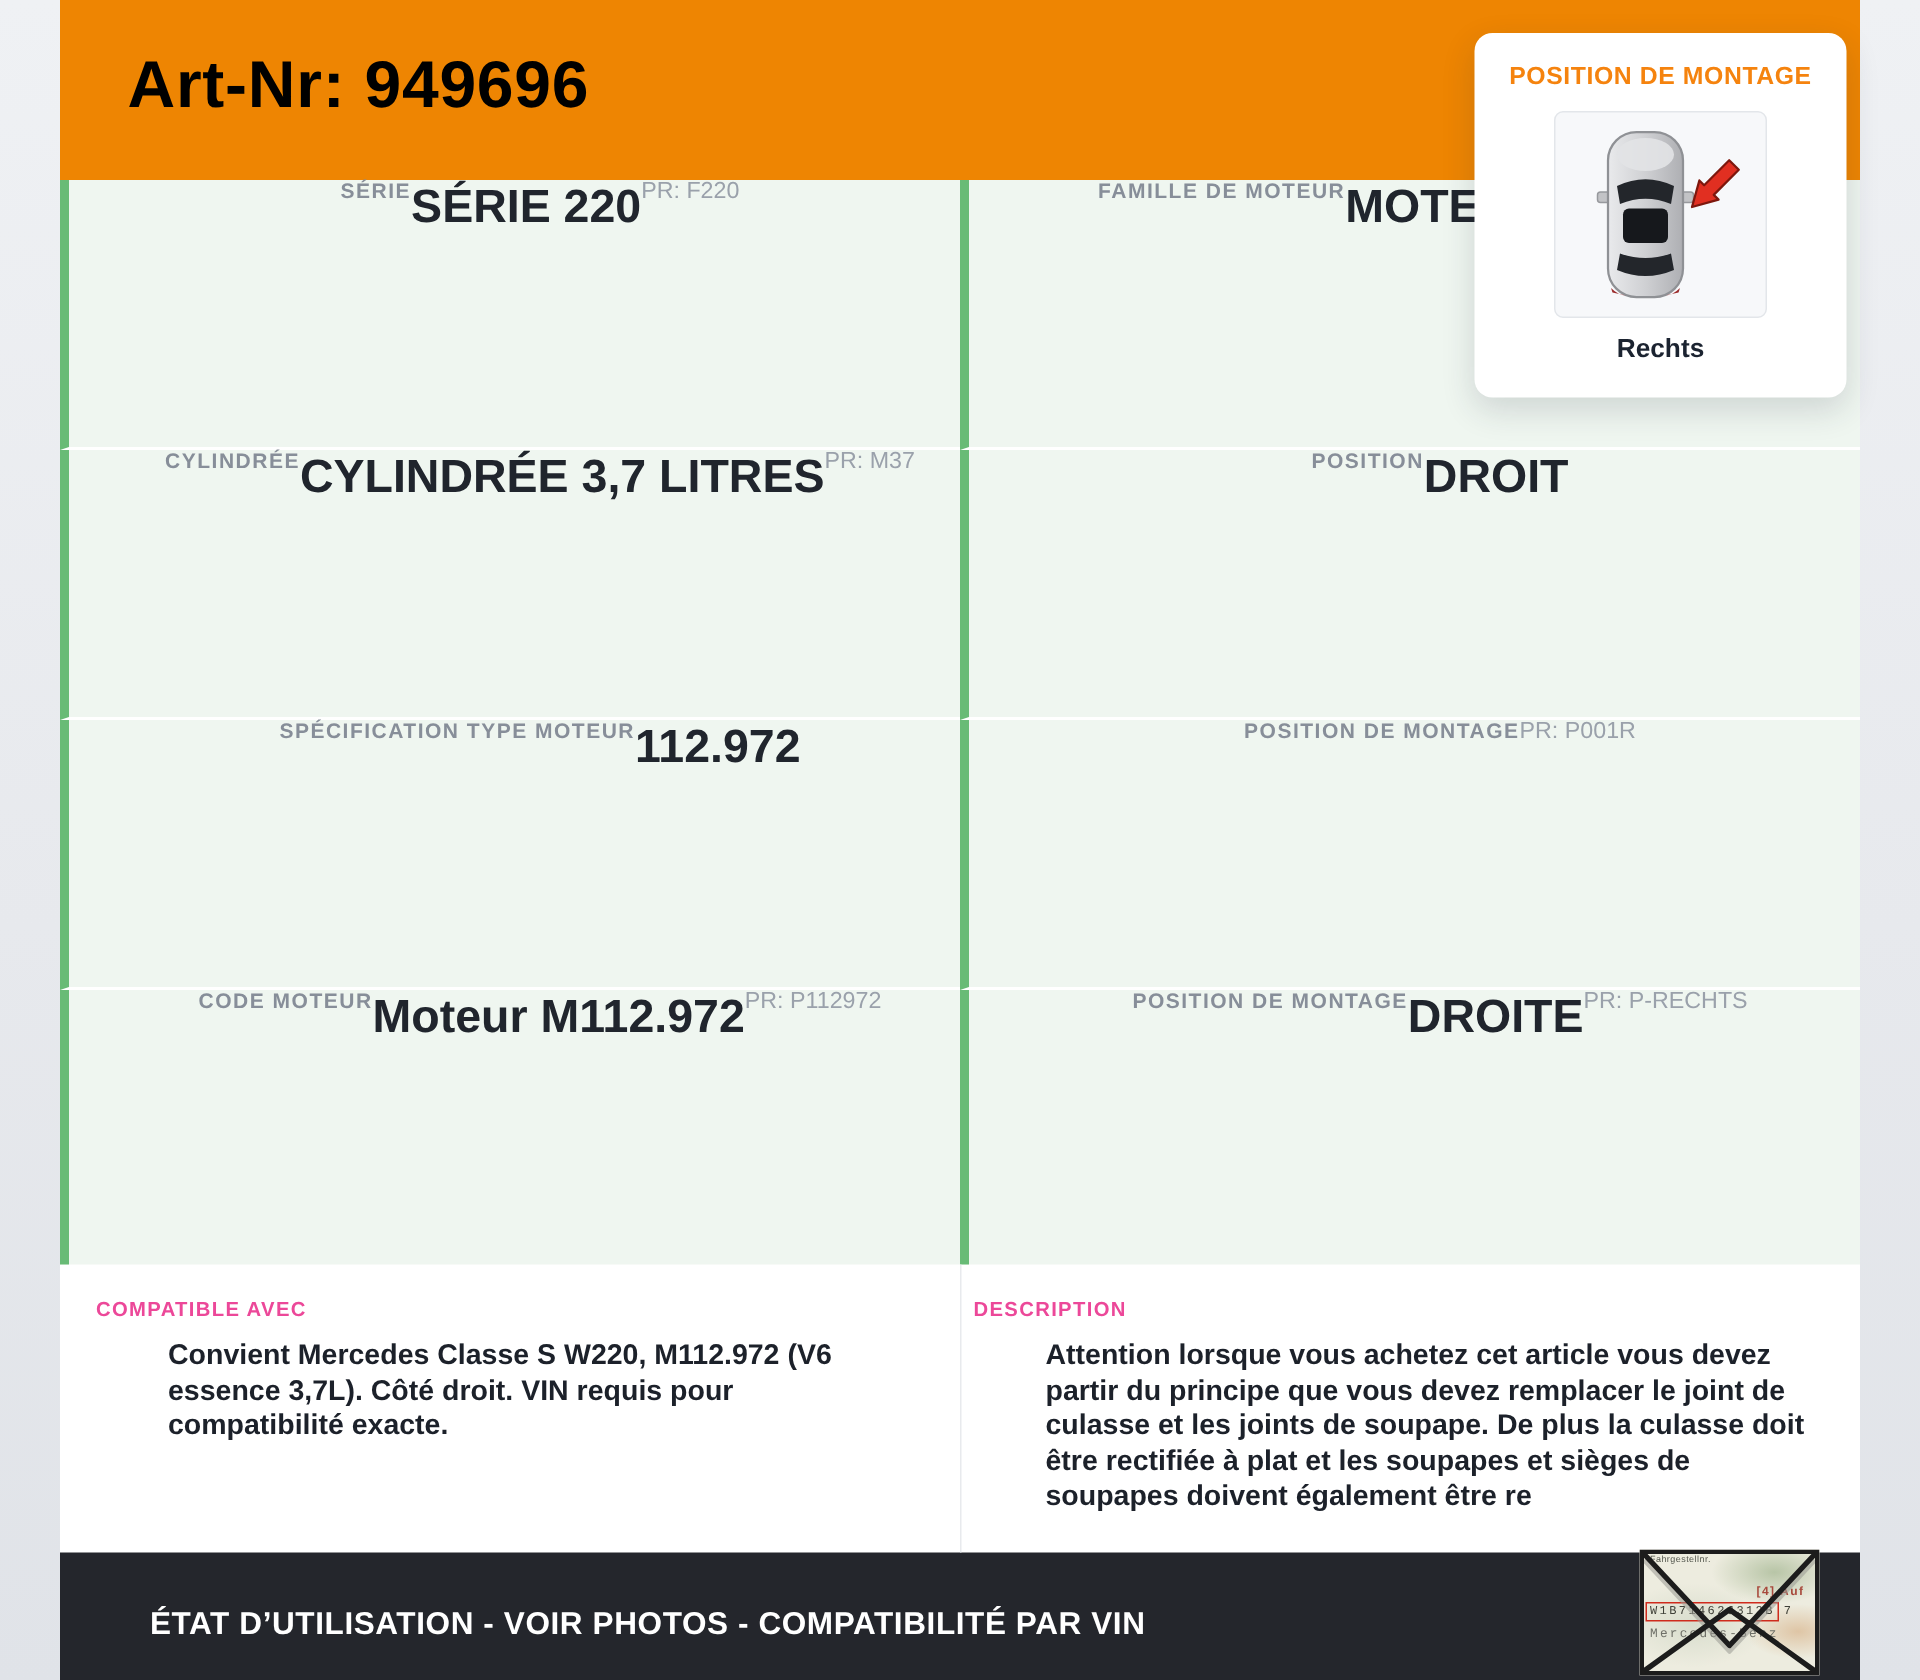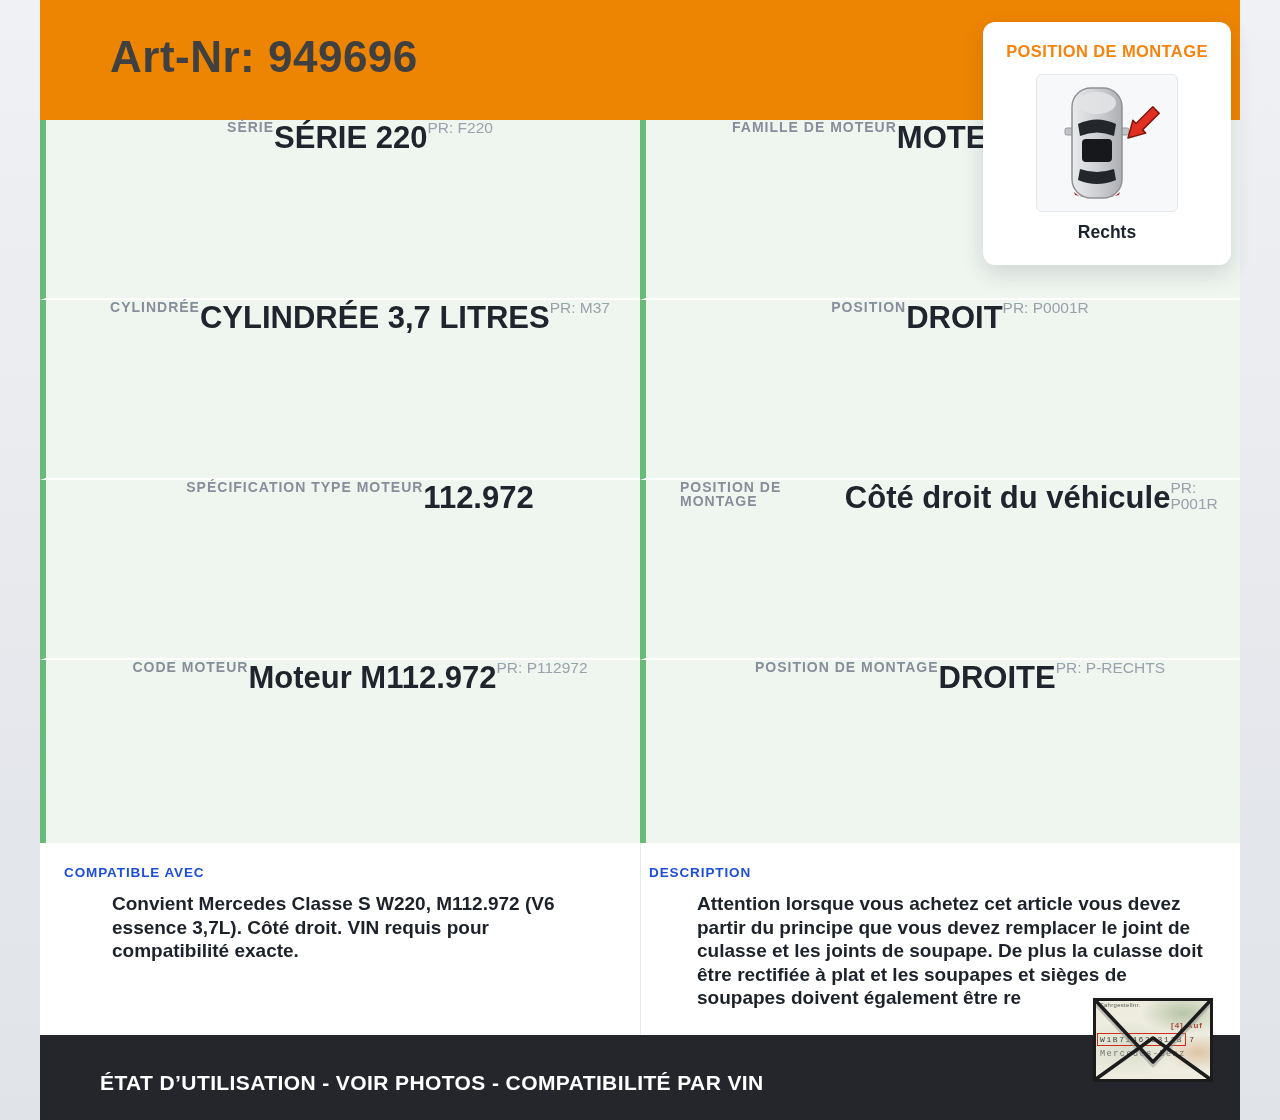"Art-Nr: 949696" .hdr h1 { color: #404040 -> #000000; margin: 0 0 6px 70px -> 0 0 6px 45px }
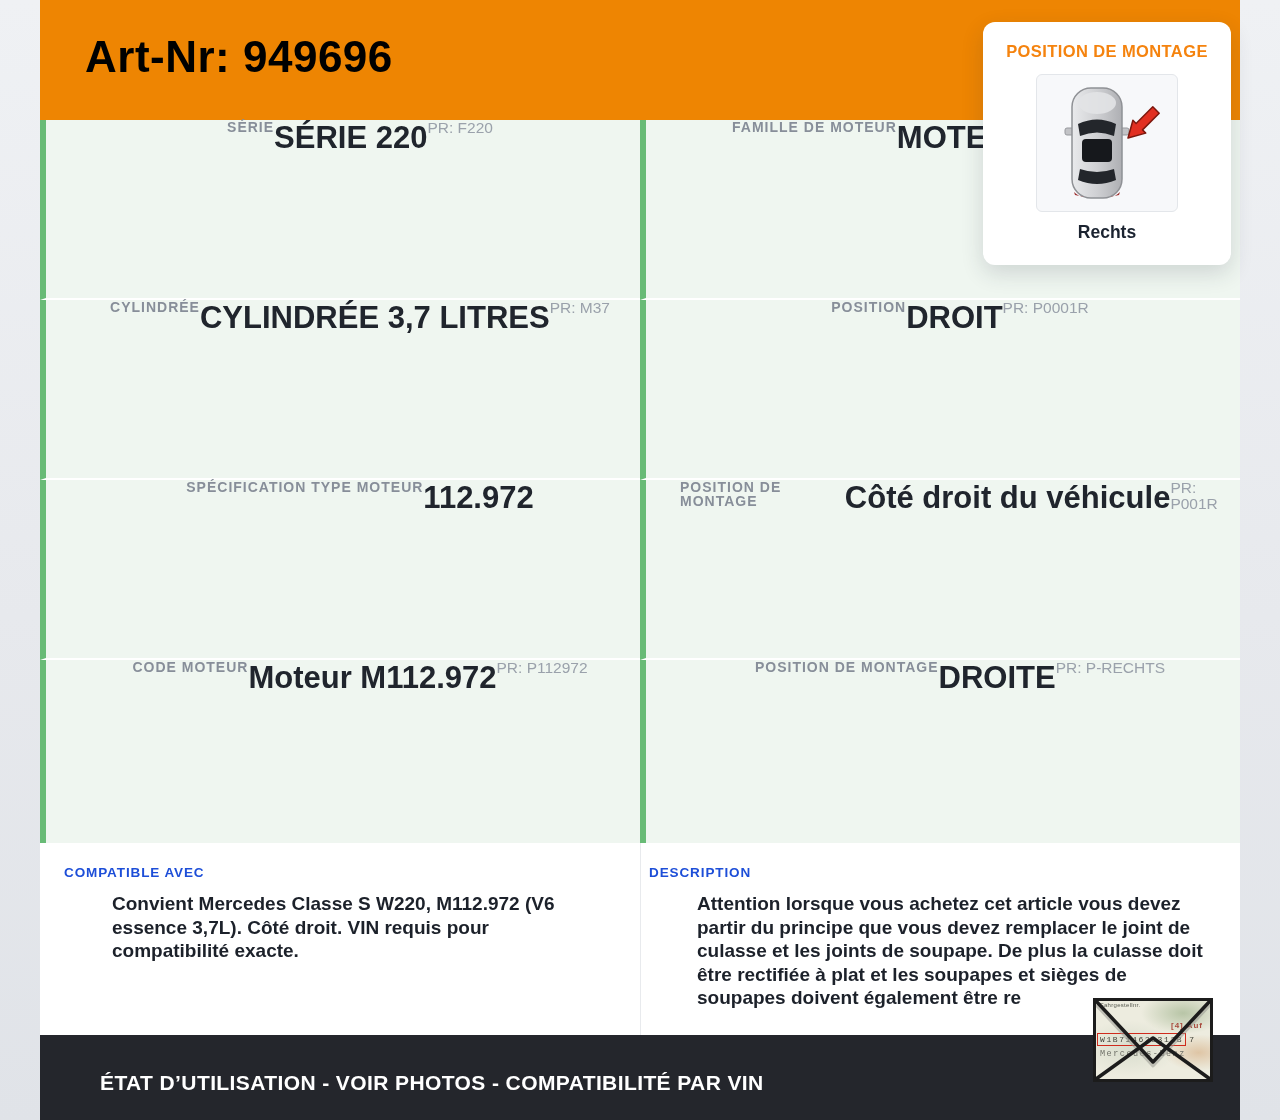"PR: P0001R" div.cell-pr { html: <div>PR: P0001R</div> -> none }
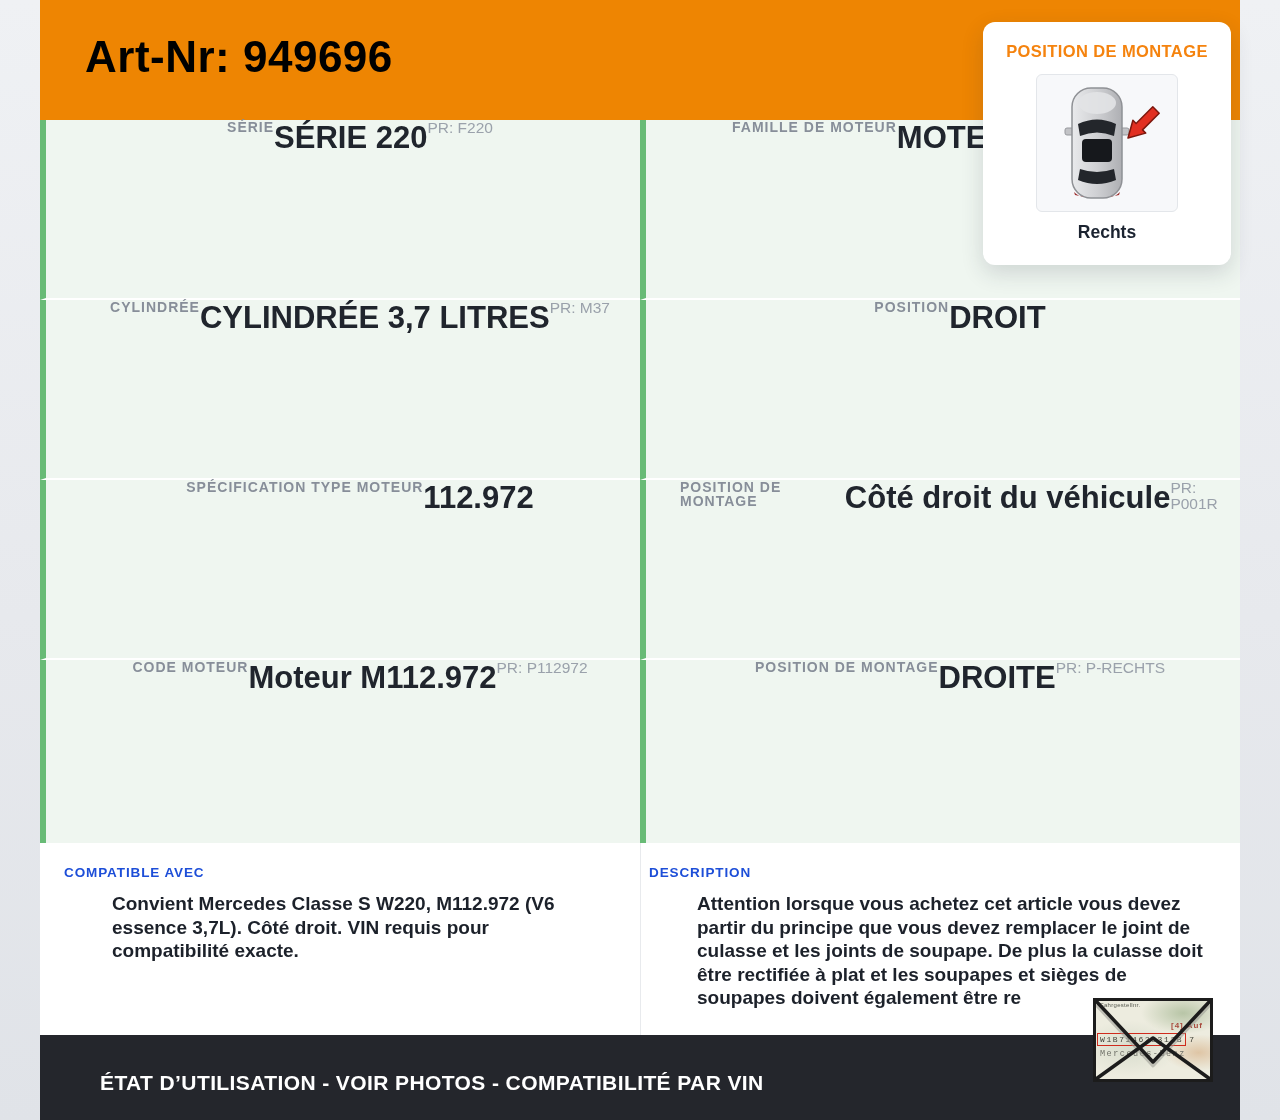"Côté droit du véhicule" div.cell-value { html: <div>Côté droit du véhicule</div> -> none }
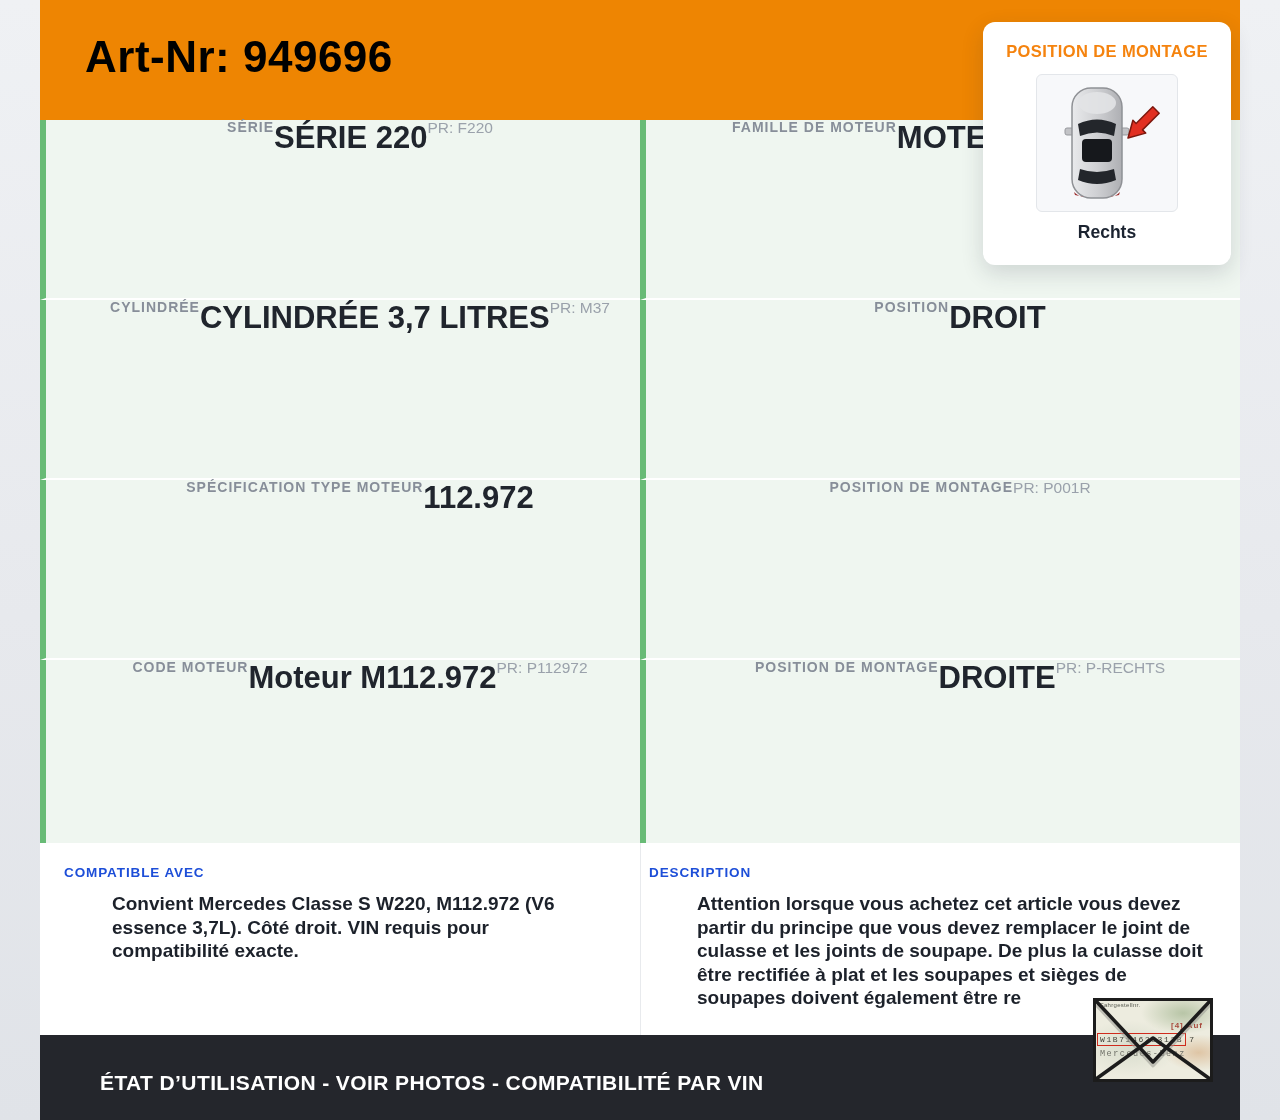"COMPATIBLE AVEC" .info-label { color: #1d4ed8 -> #ec4899 }
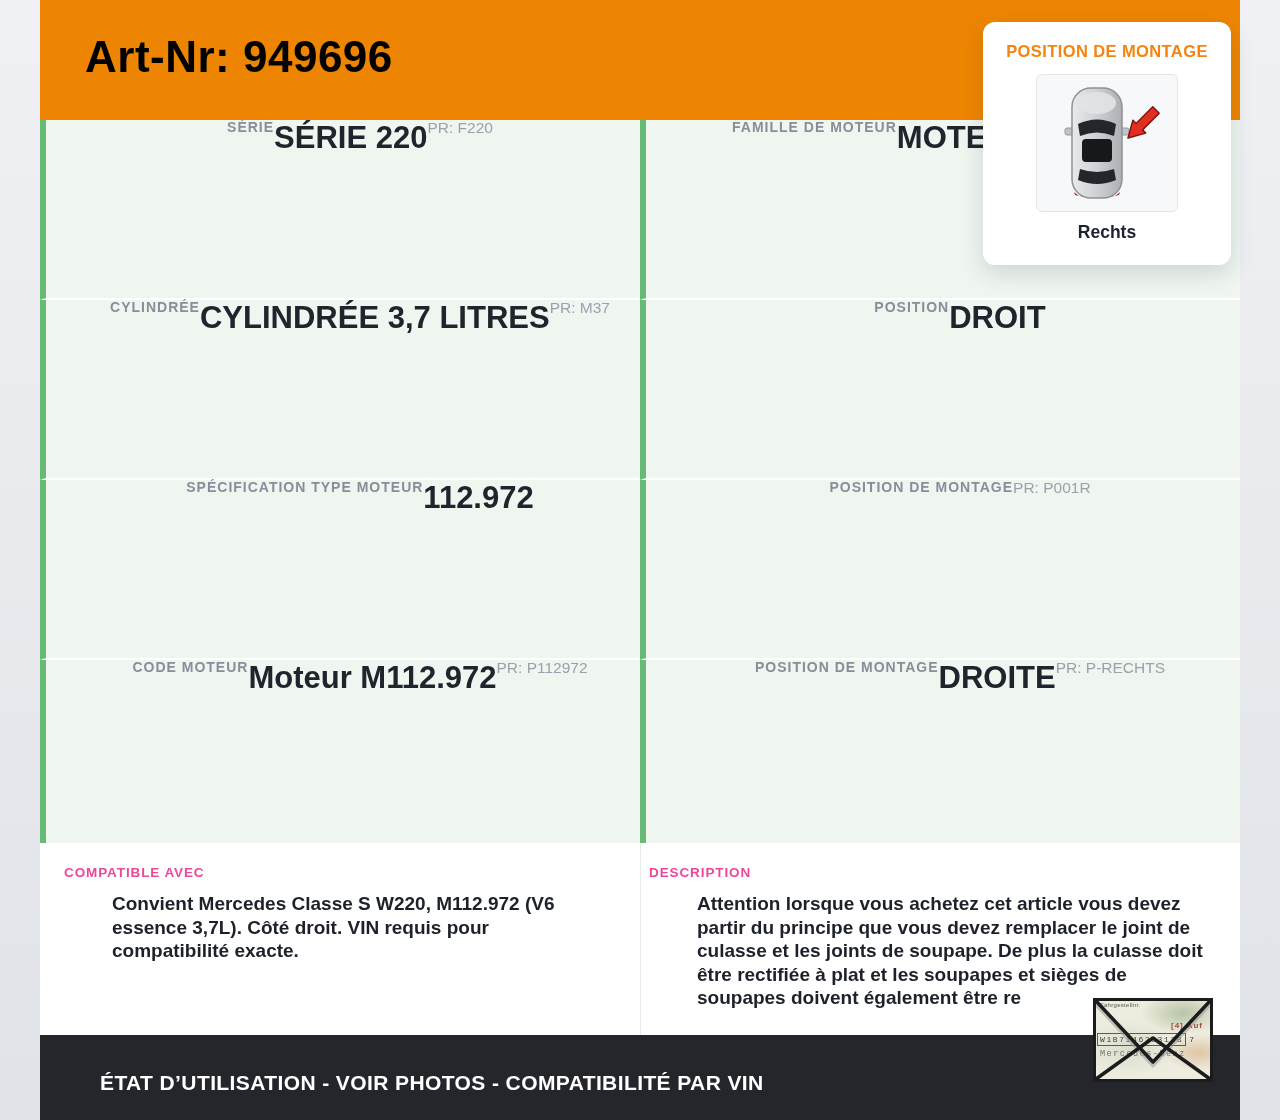"[4] Auf" .vindoc { top: 998px -> 1033px }
